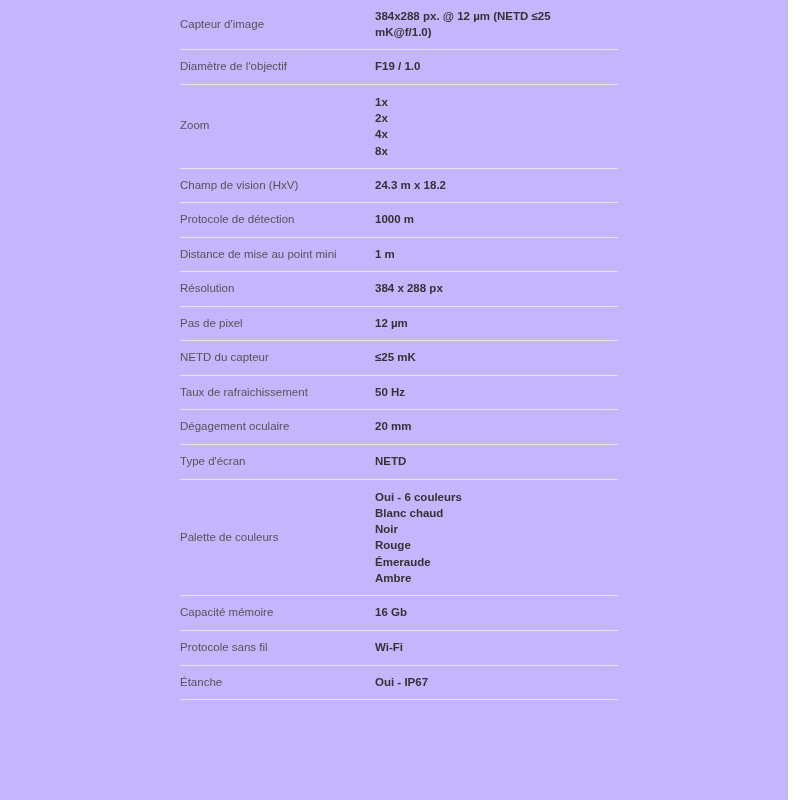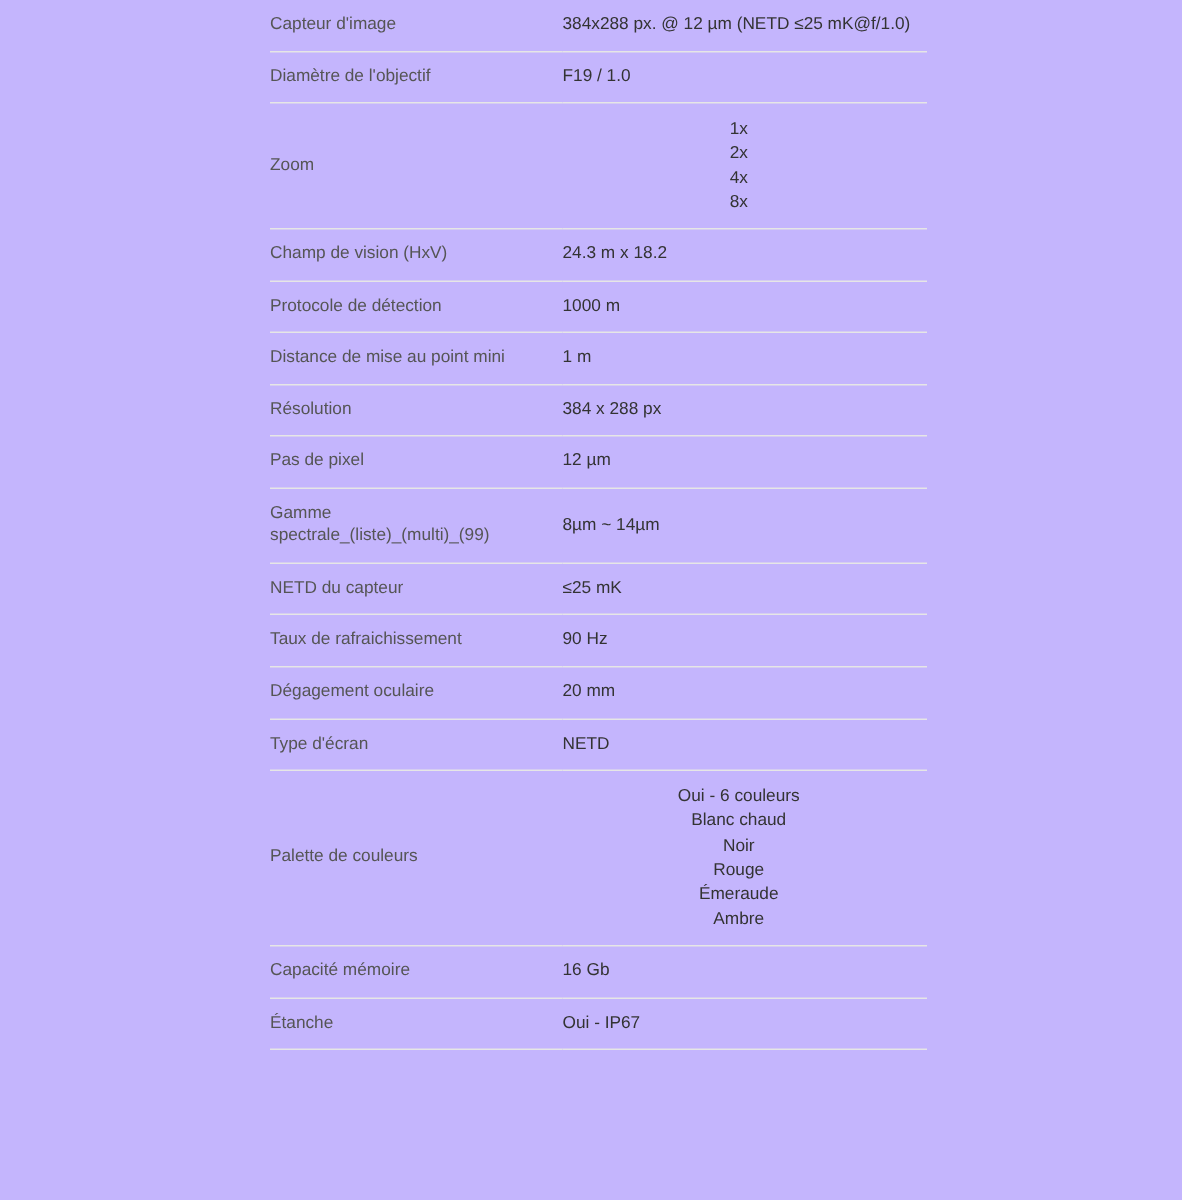"384x288 px. @ 12 µm" .spec-table td.value { font-weight: normal -> bold }
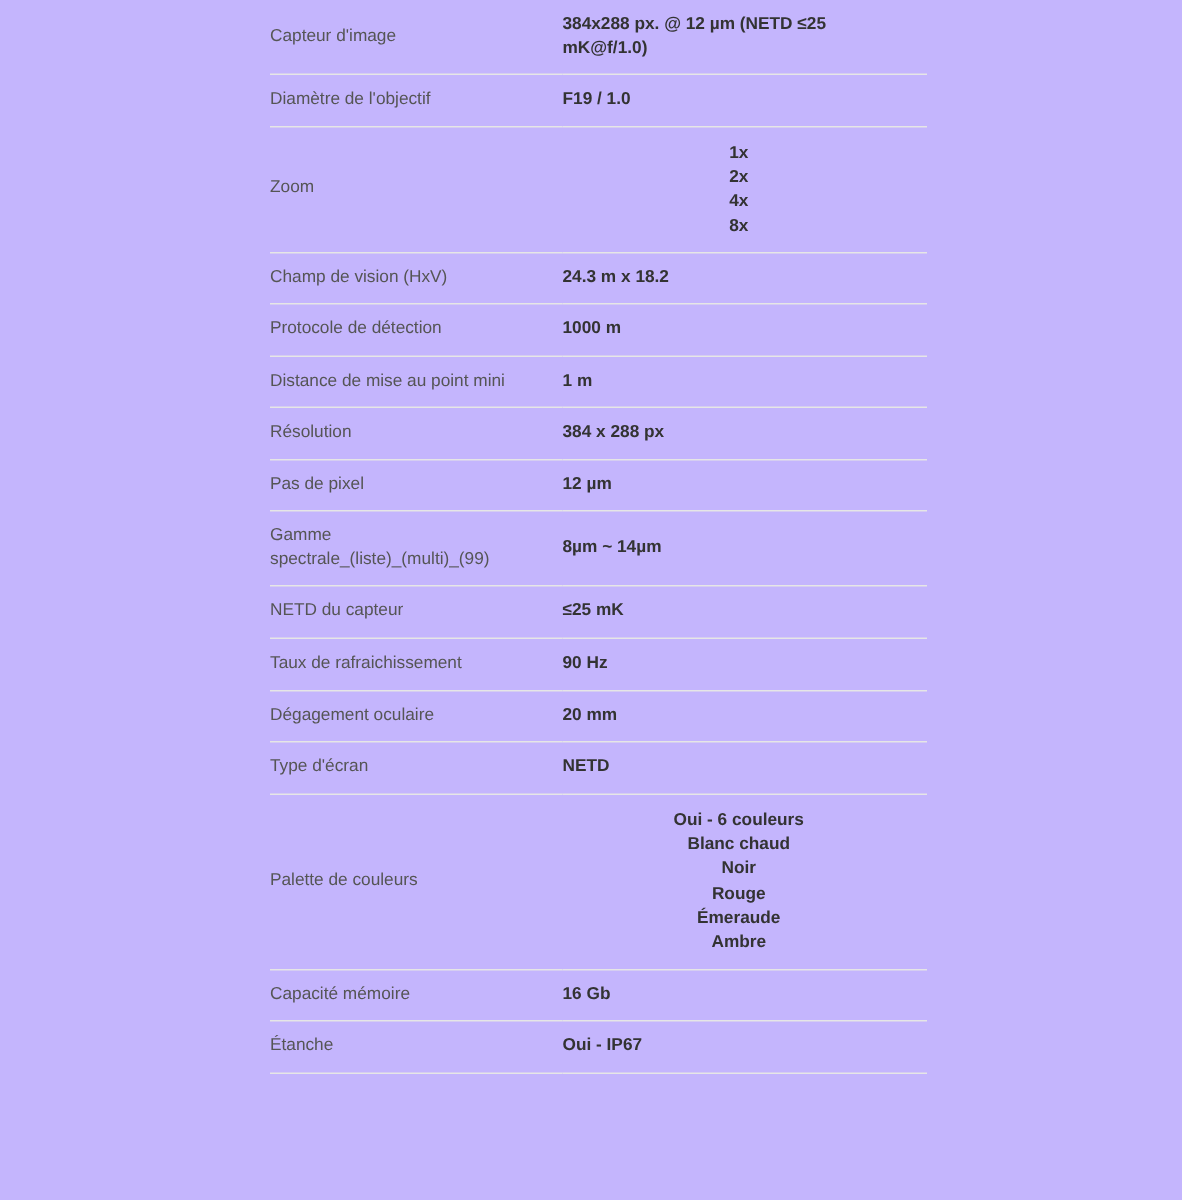"1x" .multi span { text-align: center -> none }
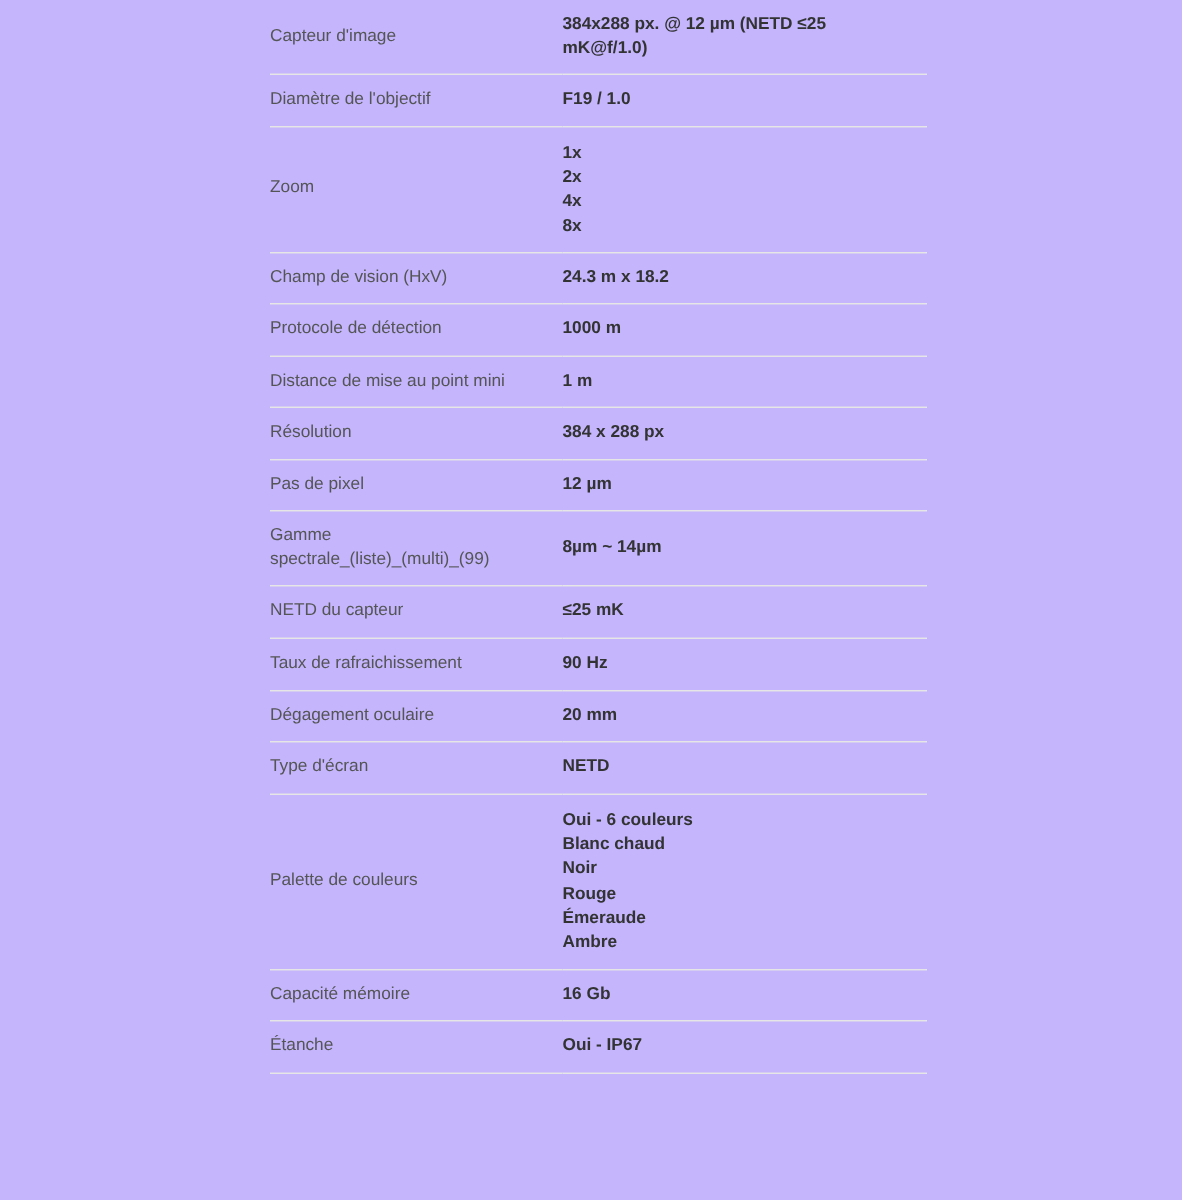"Gamme spectrale_(liste)_(multi)_(99)" tr { html: <tr> <td>Gamme spectrale_(liste)_(multi)_(99)</td> <td>8µm ~ 14µm</td> </tr> -> none }
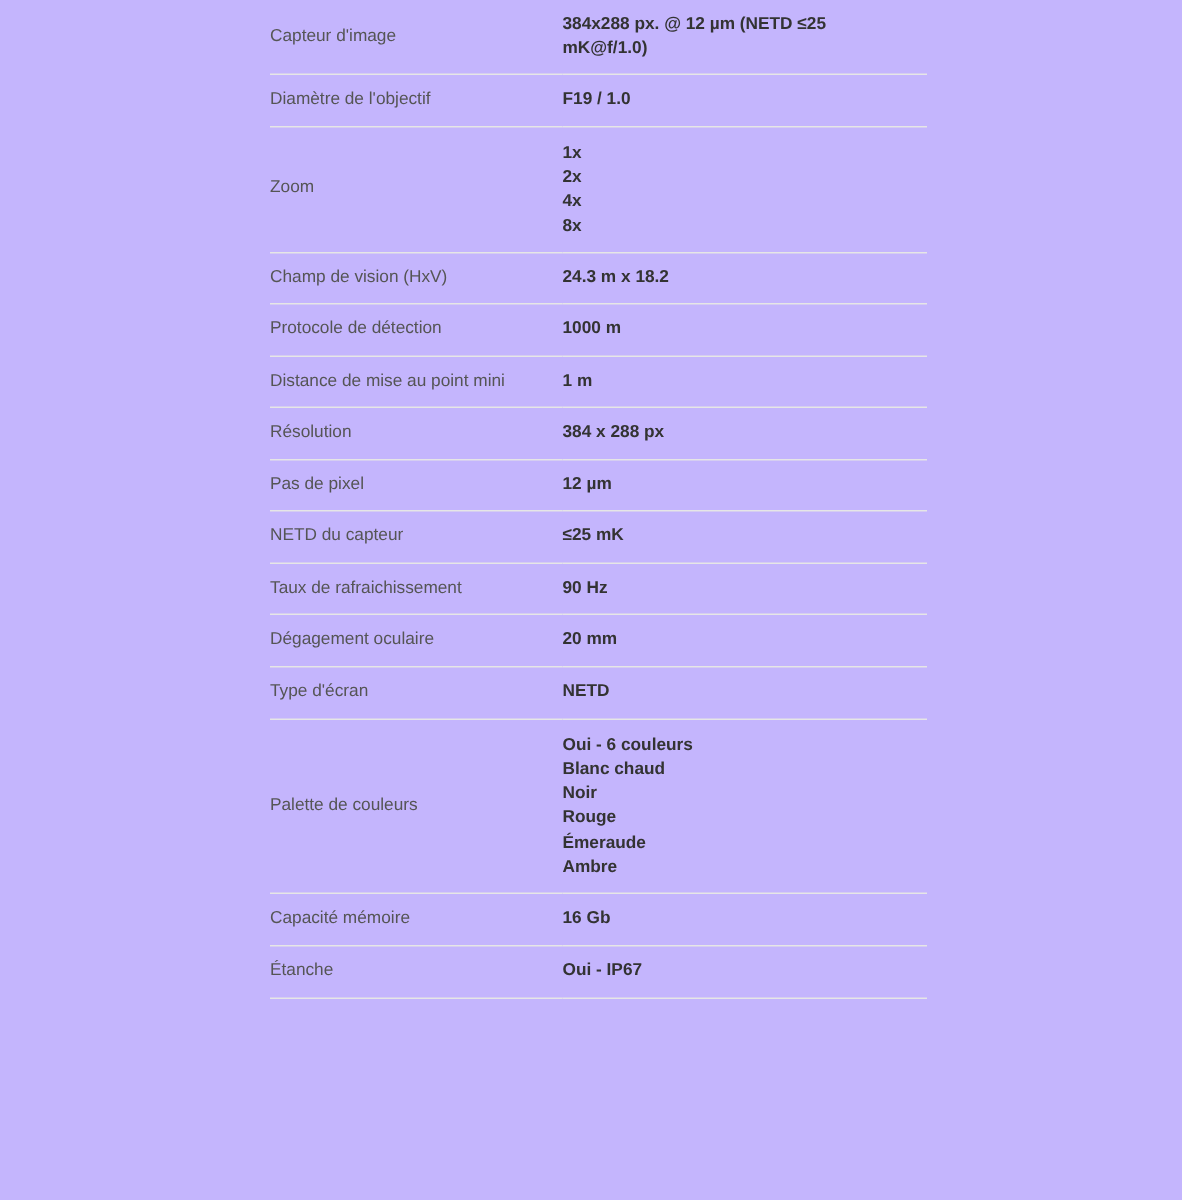"90 Hz" td.value { text: 90 -> 50 }
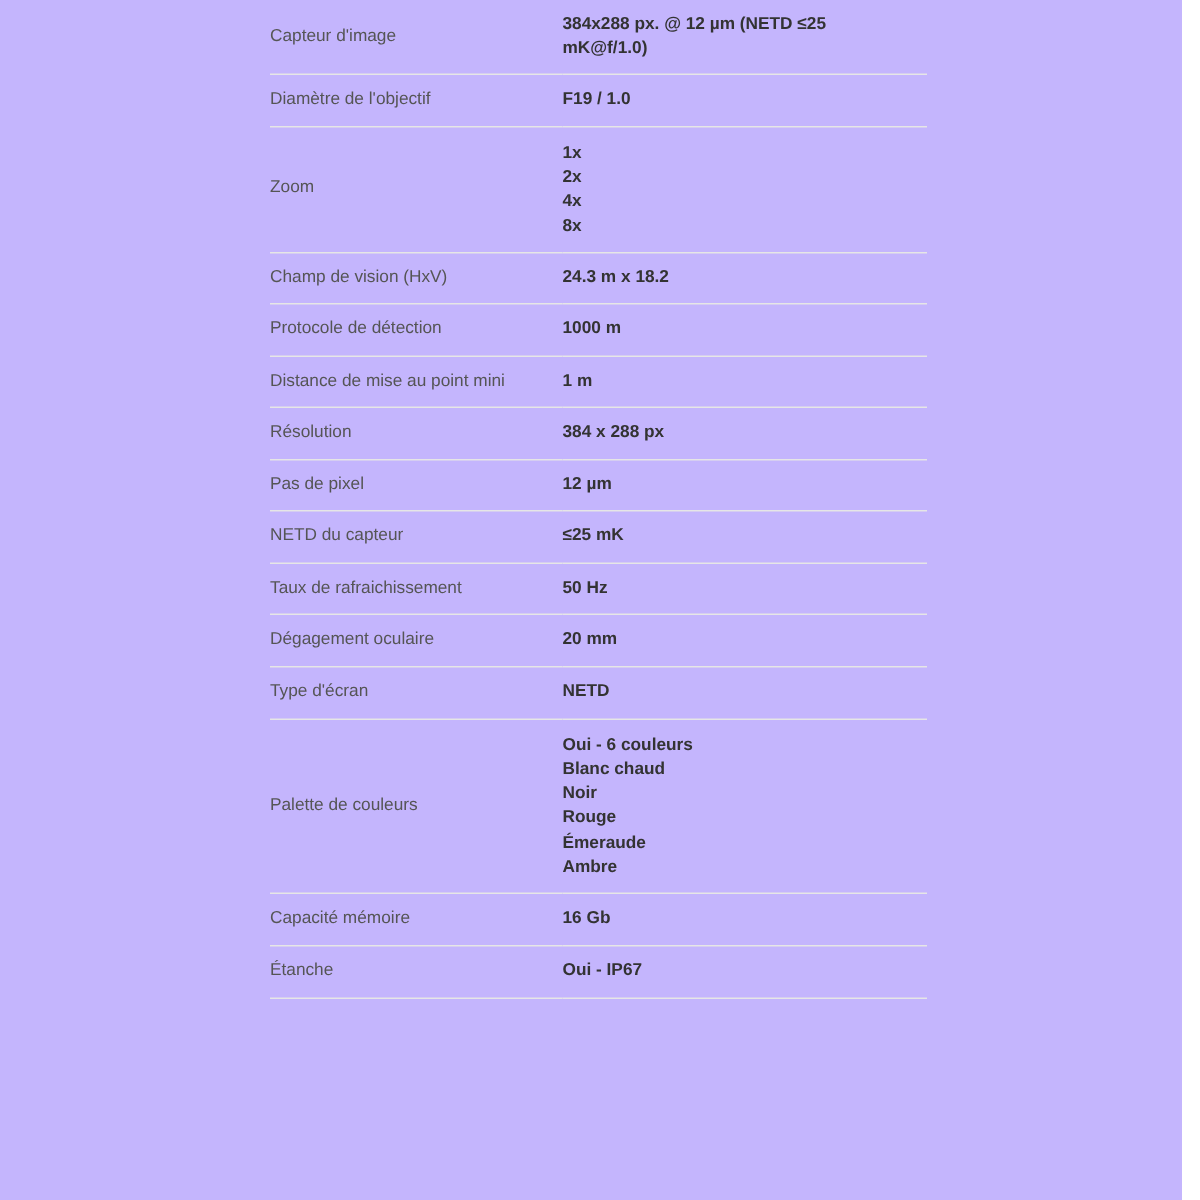"Protocole sans fil" tr { html: none -> <tr> <td>Protocole sans fil</td> <td>Wi-Fi</td> </tr> }
